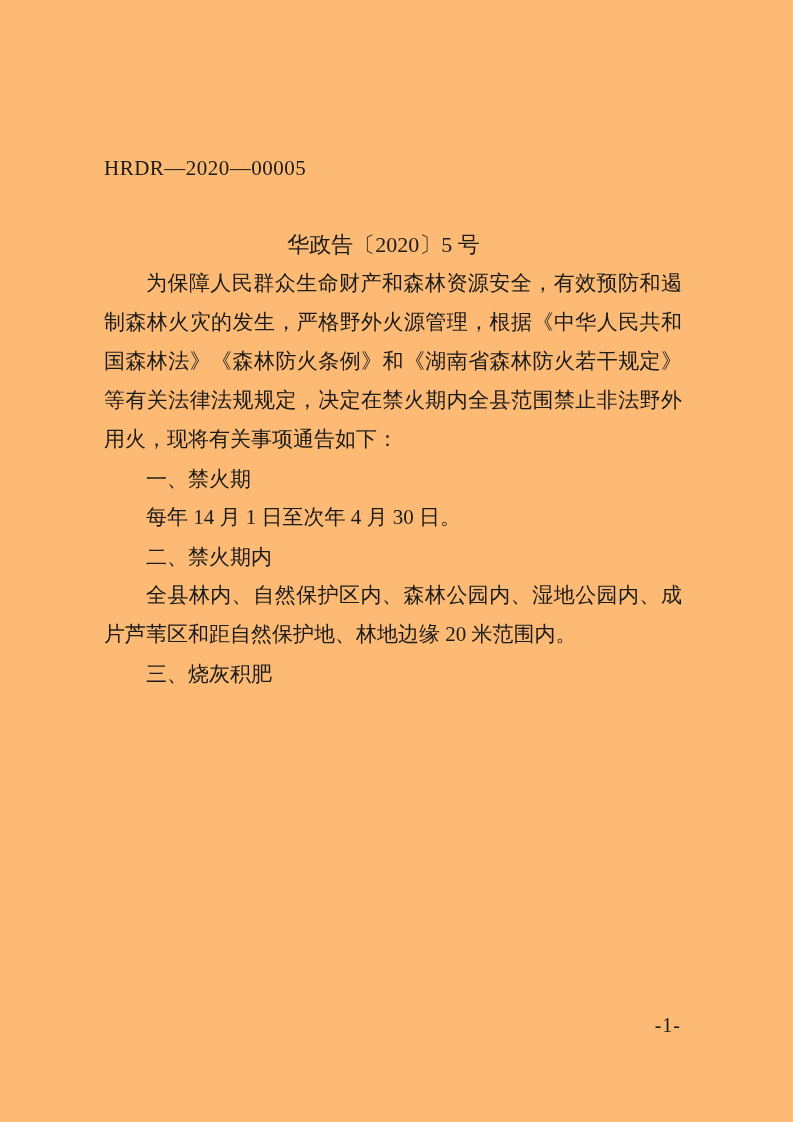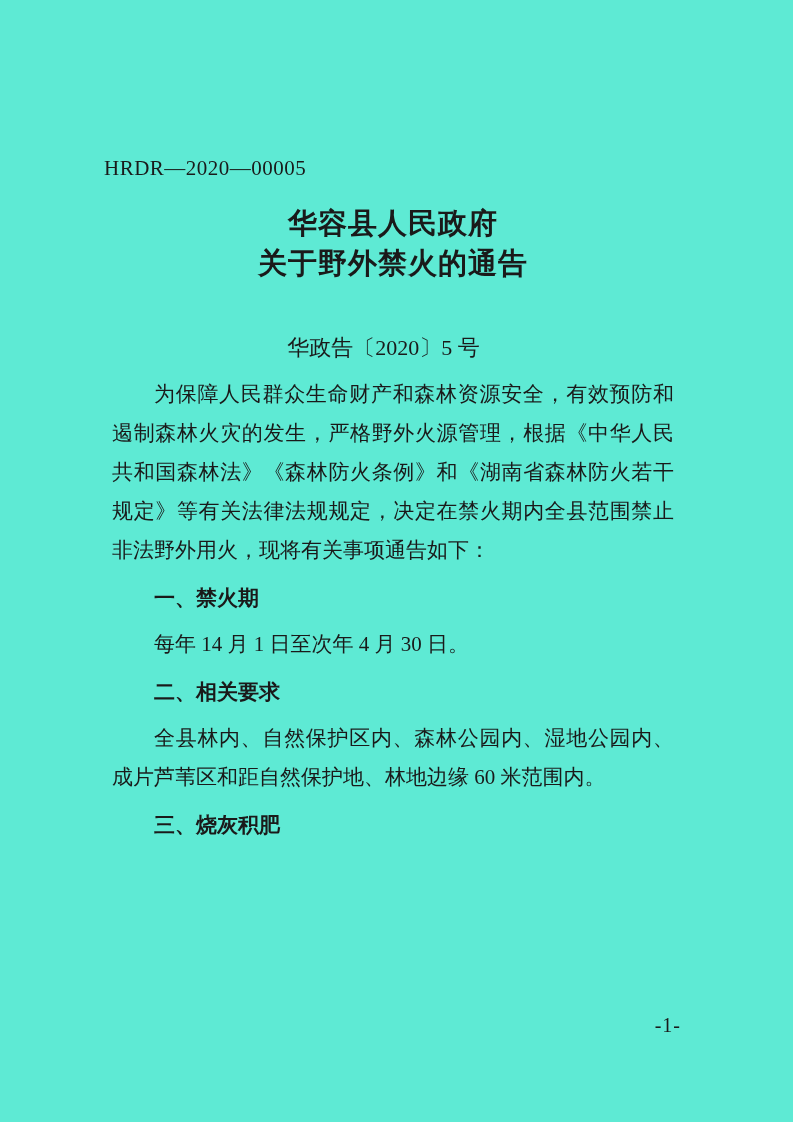"HRDR—2020—00005" .page { background: #5eead4 -> #fdba74 }
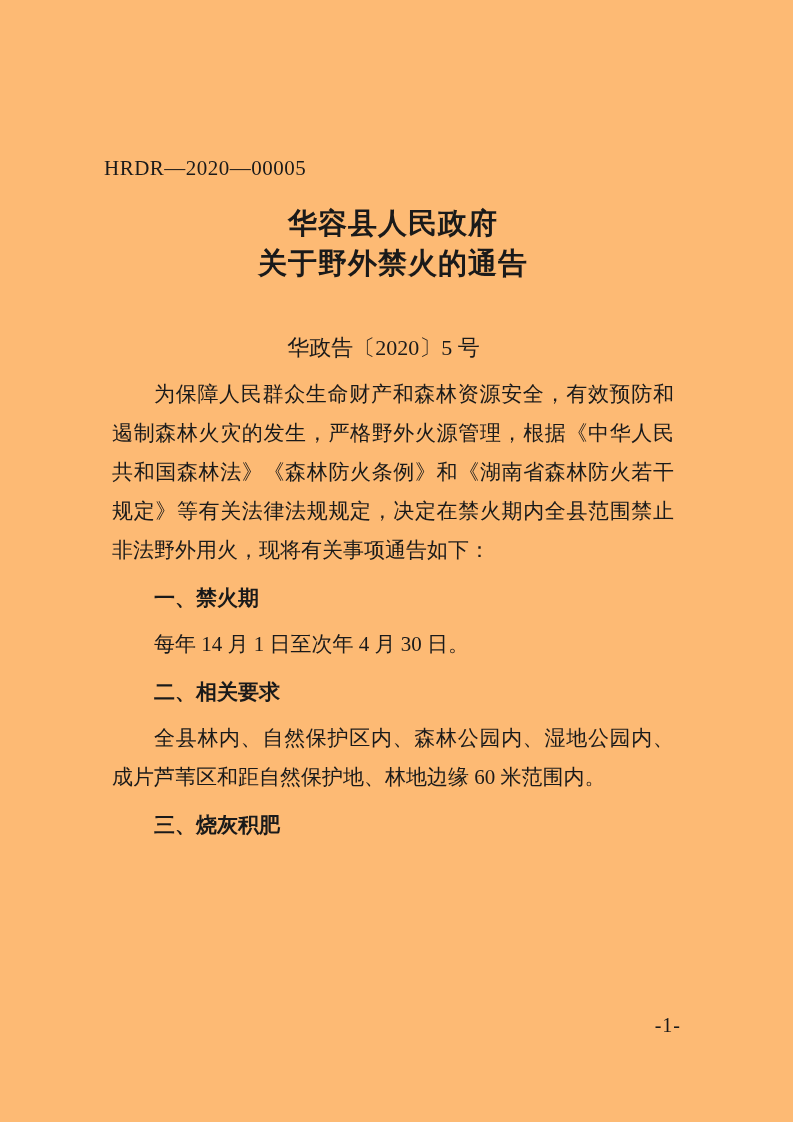"华容县人民政府" h1.title { html: <h1> <span>华容县人民政府</span> <span>关于野外禁火的通告</span> </h1> -> none }
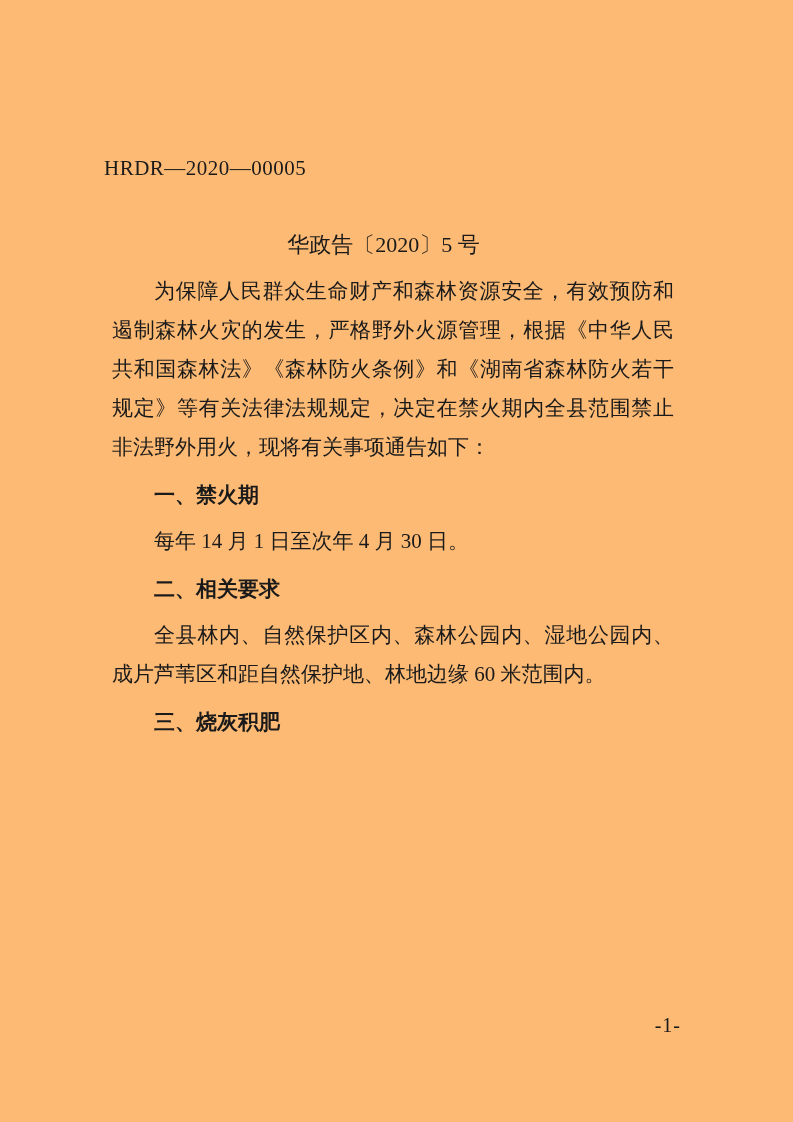"为保障人民群众生命财产和森林资源安全，有效预防和遏制森林火灾的发生，严格野外火源" .body-text p { margin: 8px -> 0 }
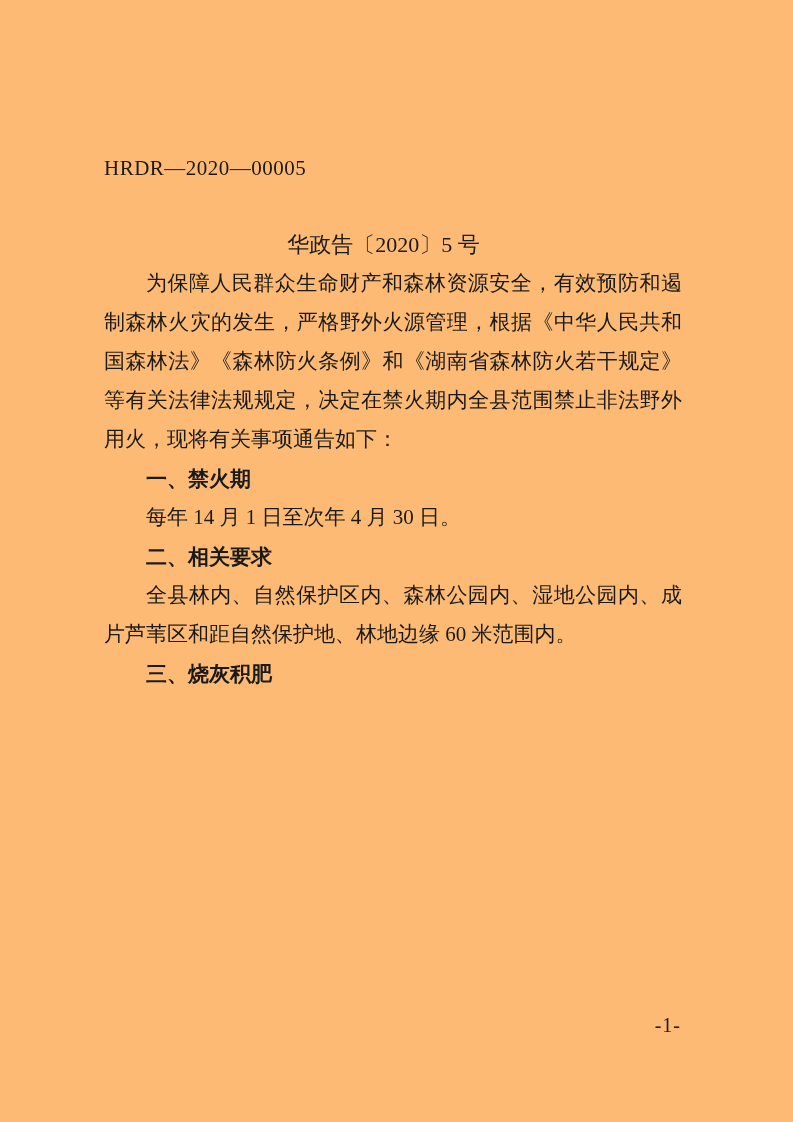"一、禁火期" .sec-heading { font-weight: bold -> normal }
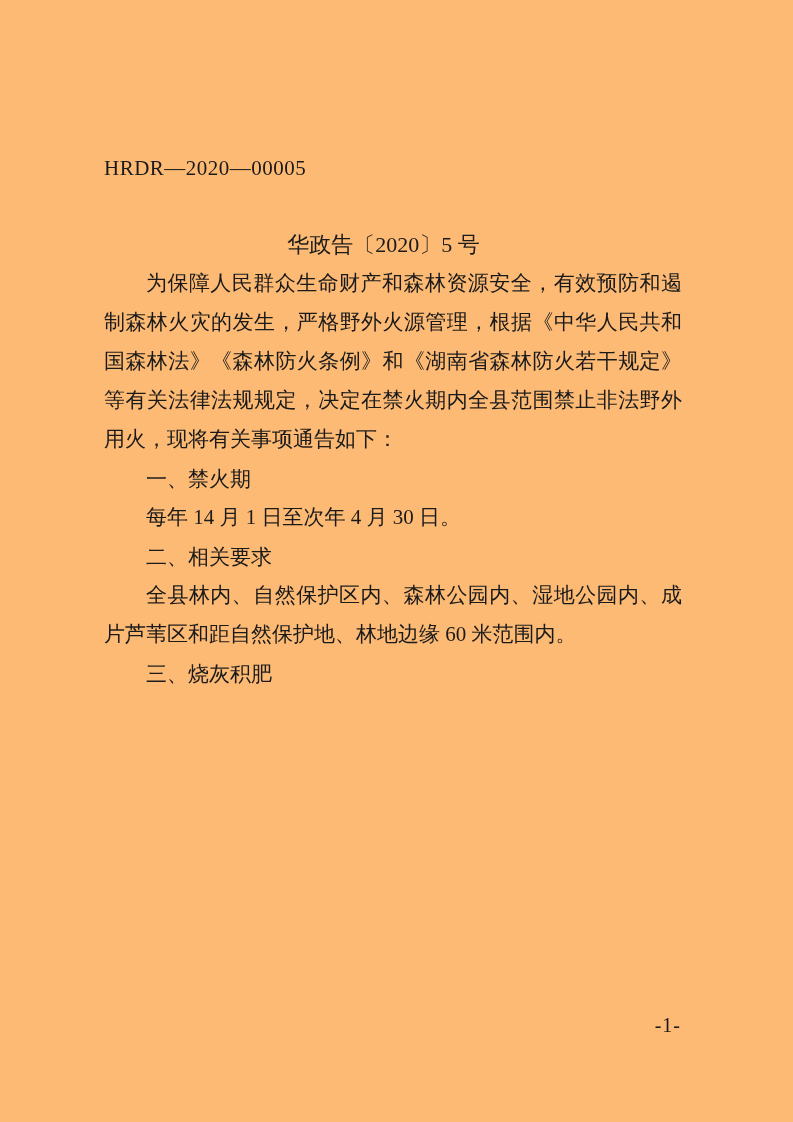"二、相关要求" p.sec-heading { text: 相关要求 -> 禁火期内 }
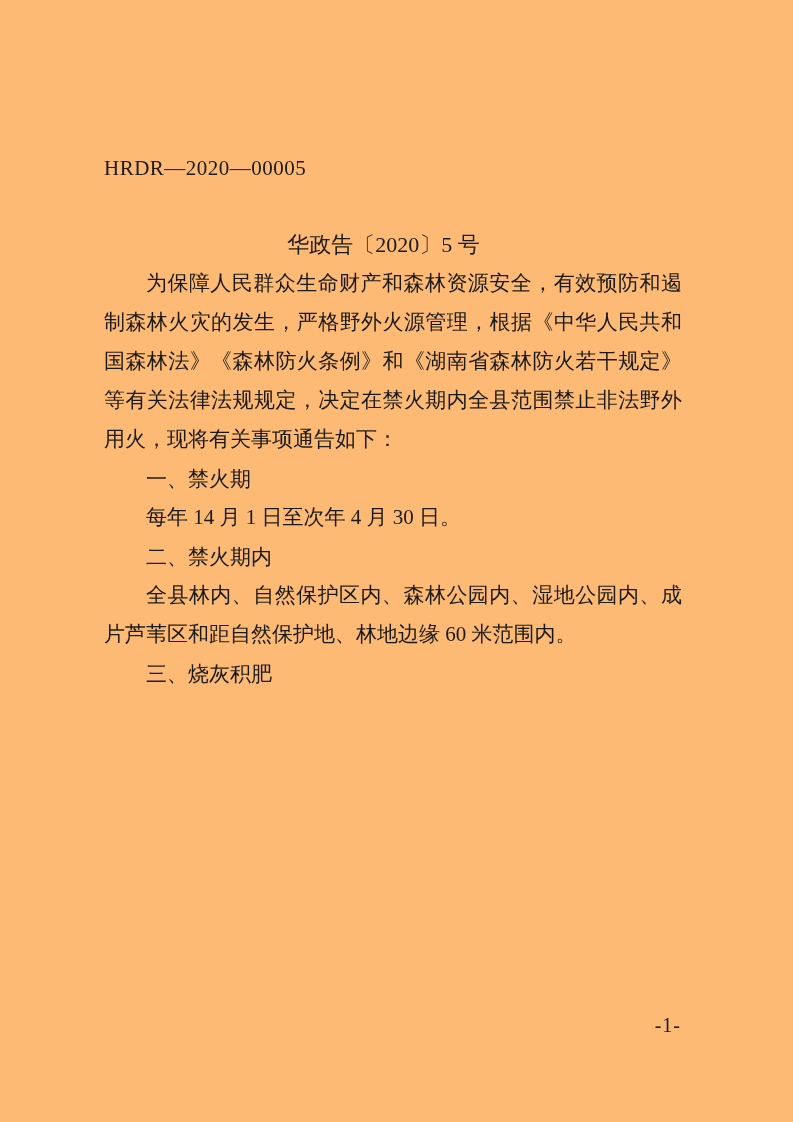"全县林内、自然保护区内、森林公园内、湿地公园内、成片芦苇区和距自然保护地、林地边" p.para-indent { text: 60 -> 20 }
